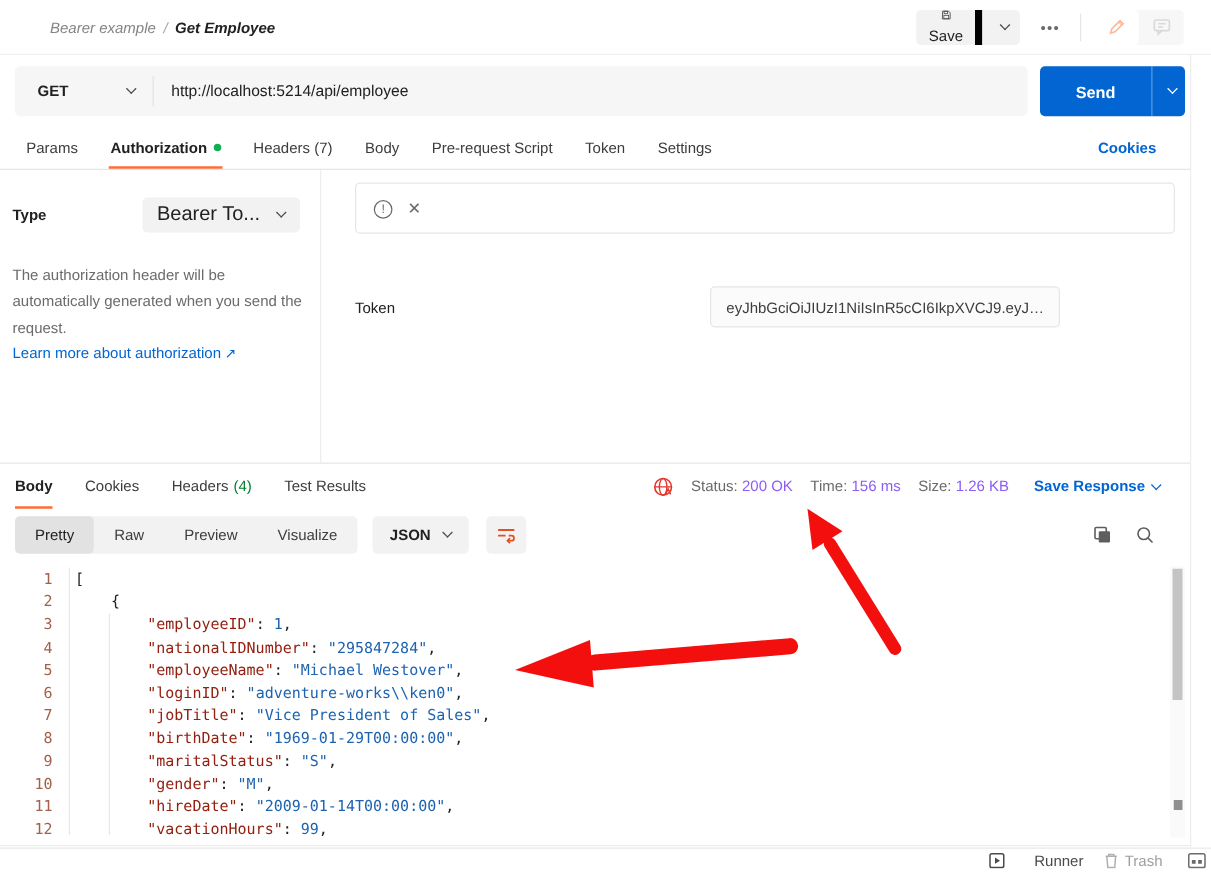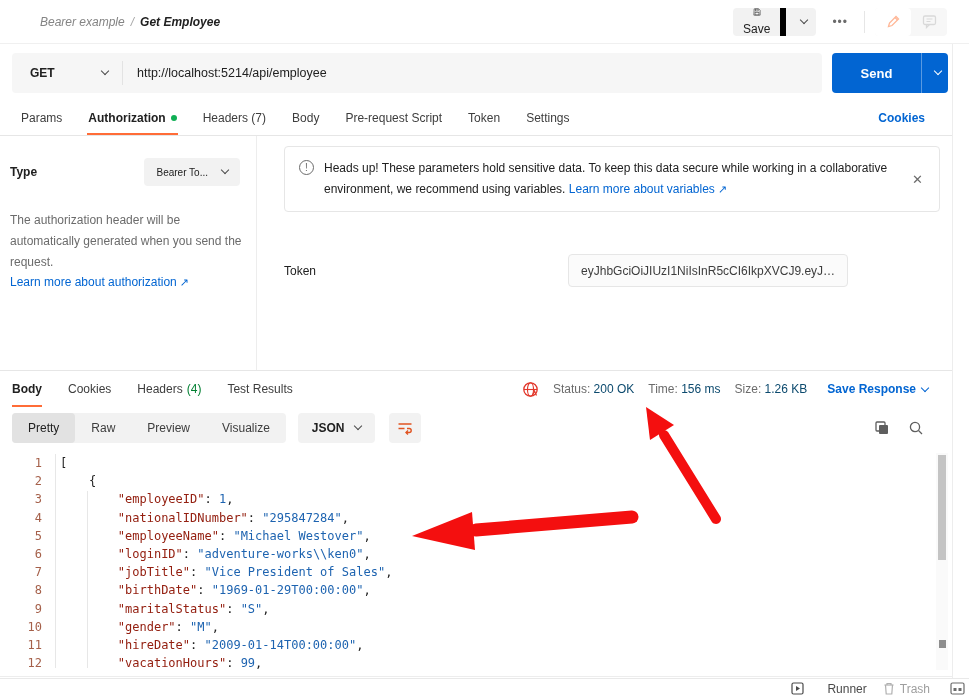"Bearer To..." .type-select { font-size: 10px -> 16px }
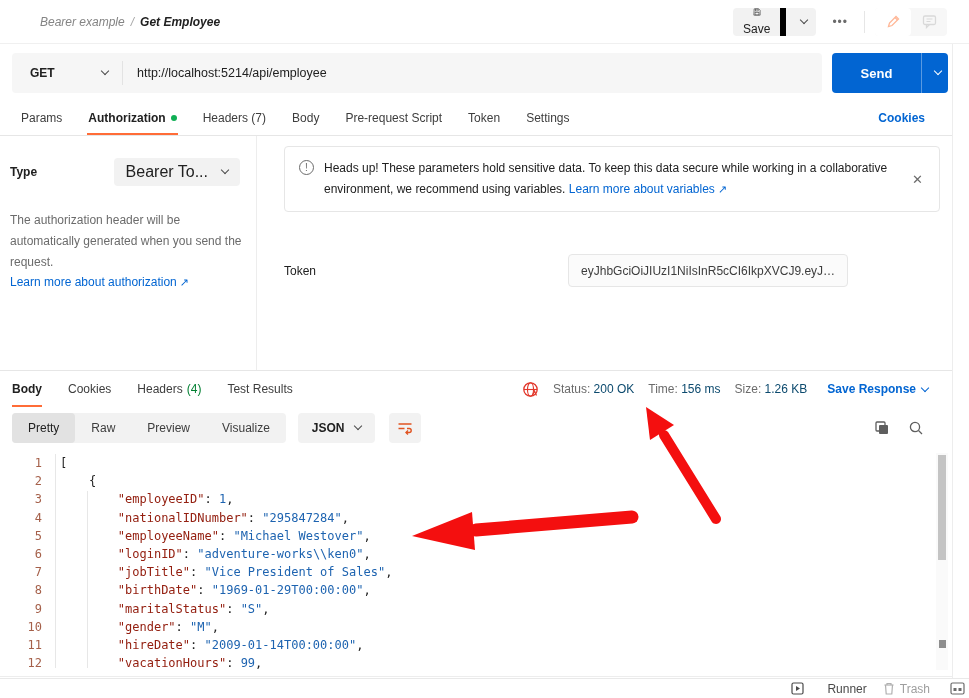"Heads up! These parameters hold" span.banner-text { html: <span><span>Heads up! These parameters hold sensitive data. To keep this data secure while working in a collaborative environment, we recommend using variables. </span><a><span>Learn more about variables</span><span>↗</span></a></span> -> none }
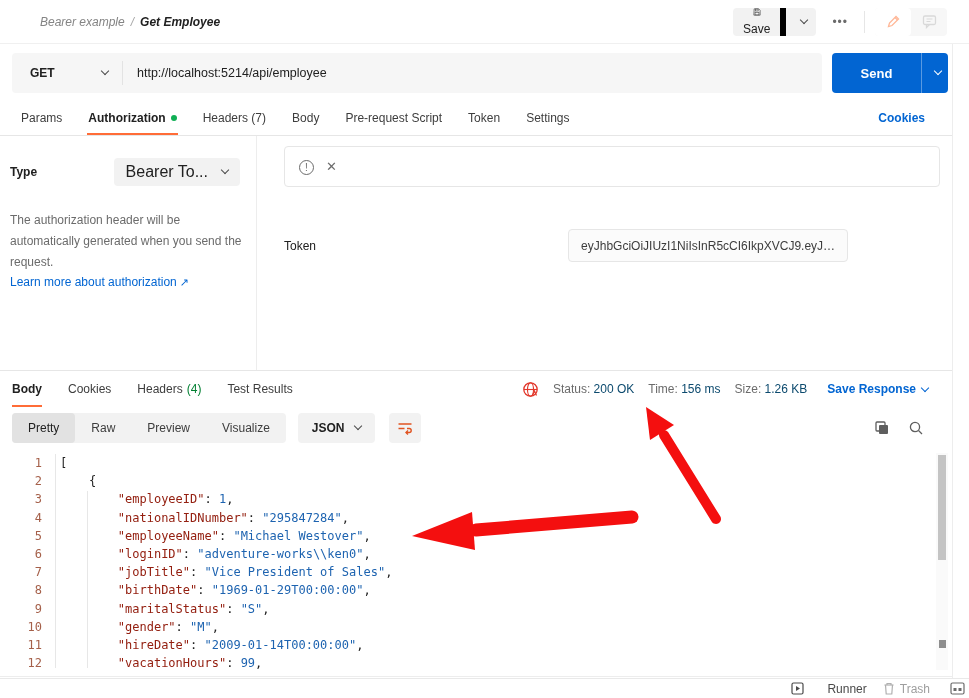"200 OK" .meta-val { color: #0c4a6e -> #8b5cf6 }
